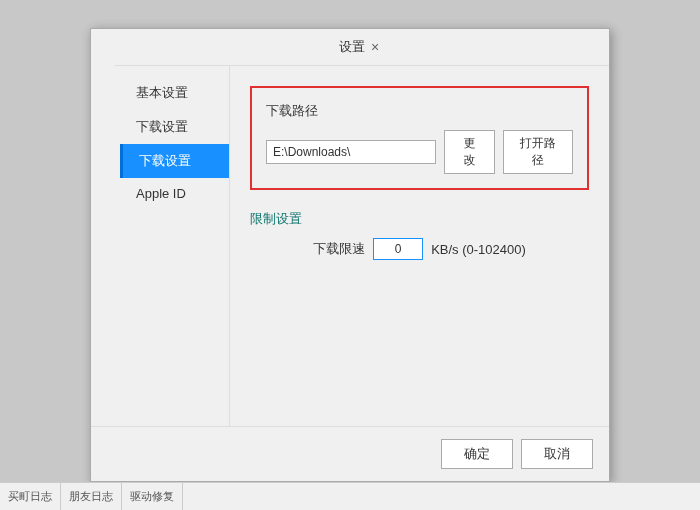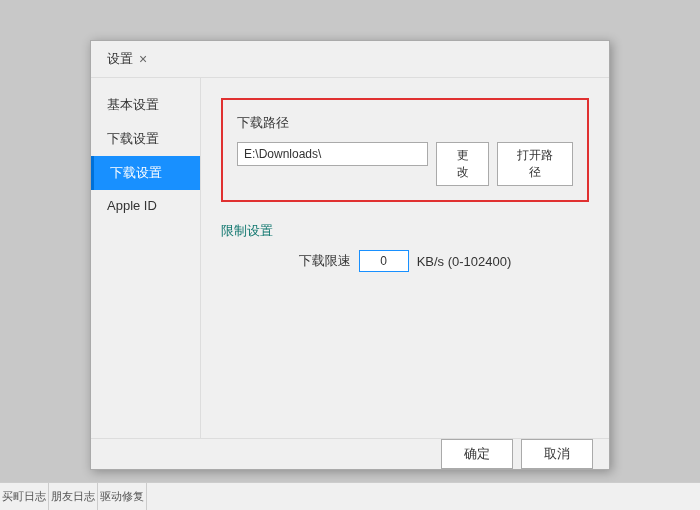"设置" .title-bar { justify-content: flex-start -> center; margin-left: none -> 24px }
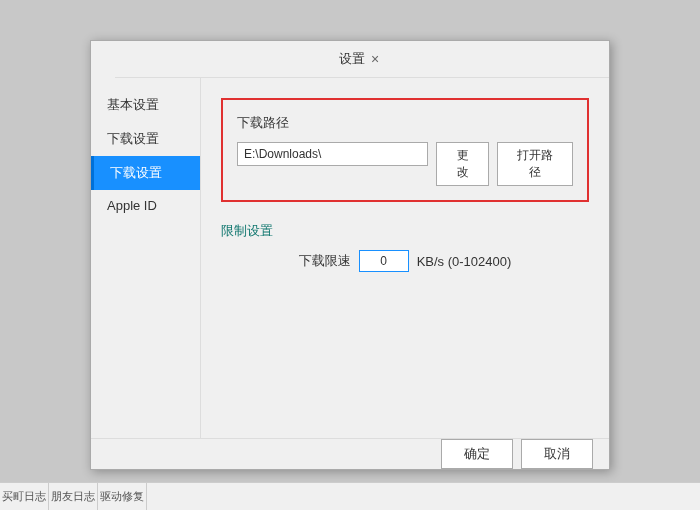"基本设置" .dialog-body { margin-left: none -> 29px }
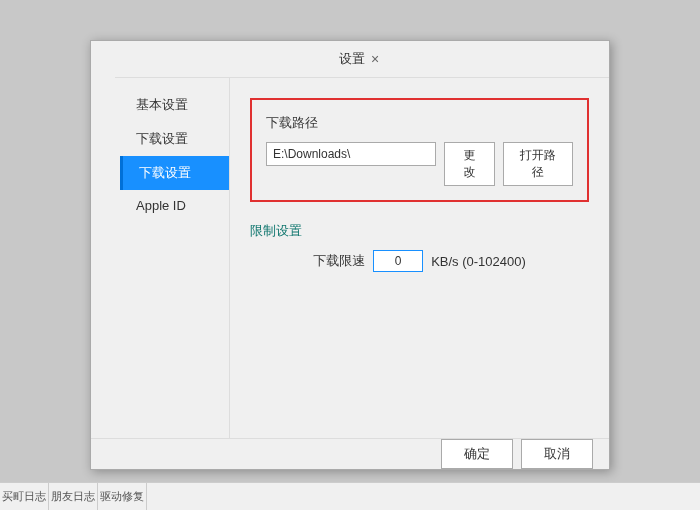"E:\Downloads\" .download-path-row { align-items: flex-start -> center }
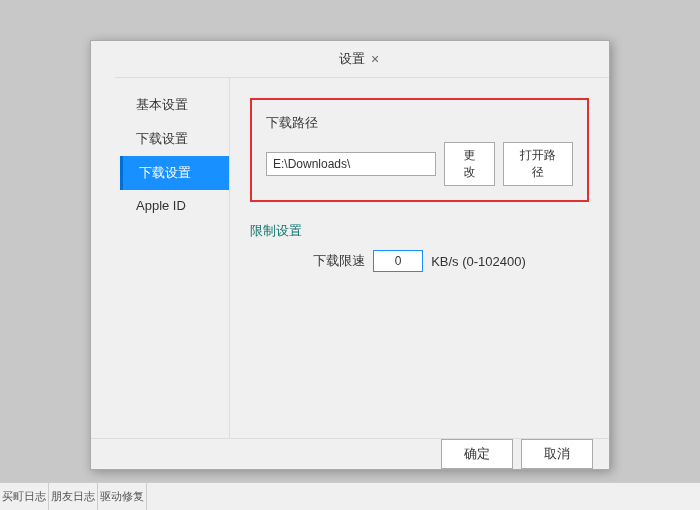"确定" .dialog-footer { padding: 0 16px -> 12px 16px }
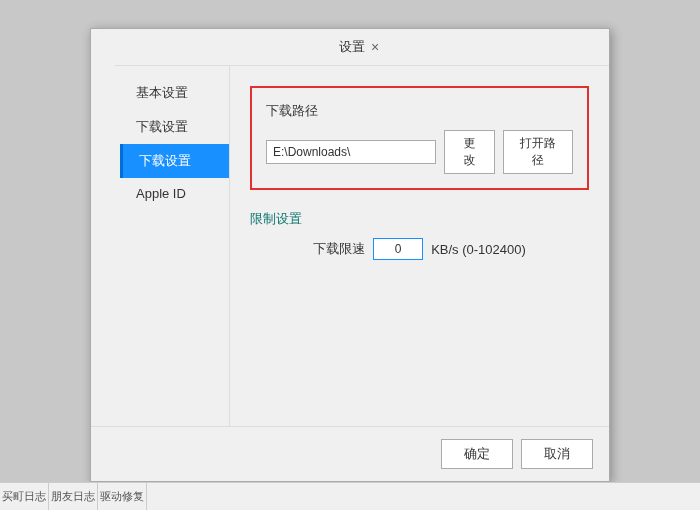"买町日志" .taskbar-item { padding: 0 2px -> 0 8px }
